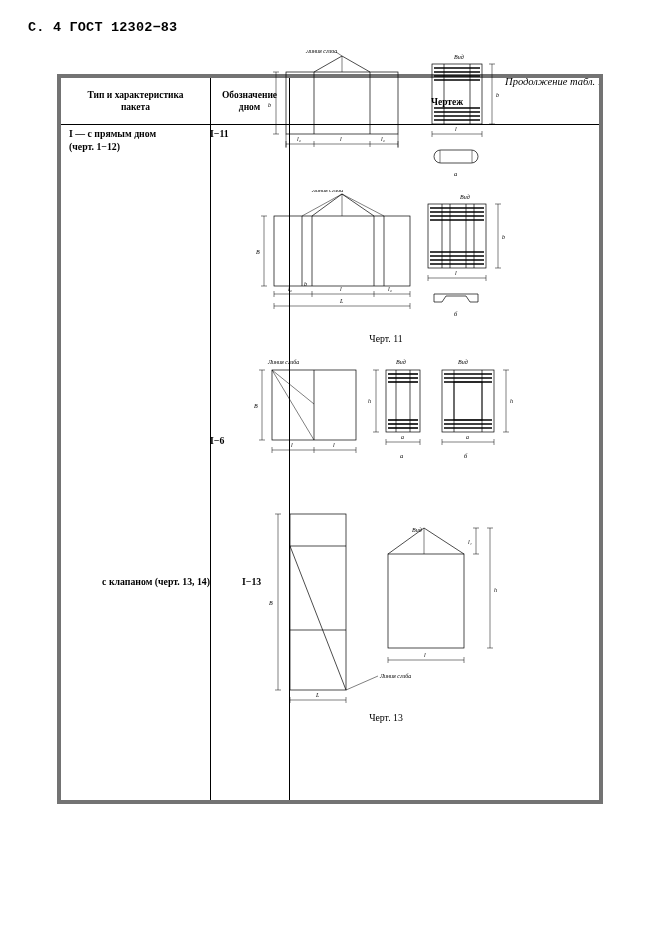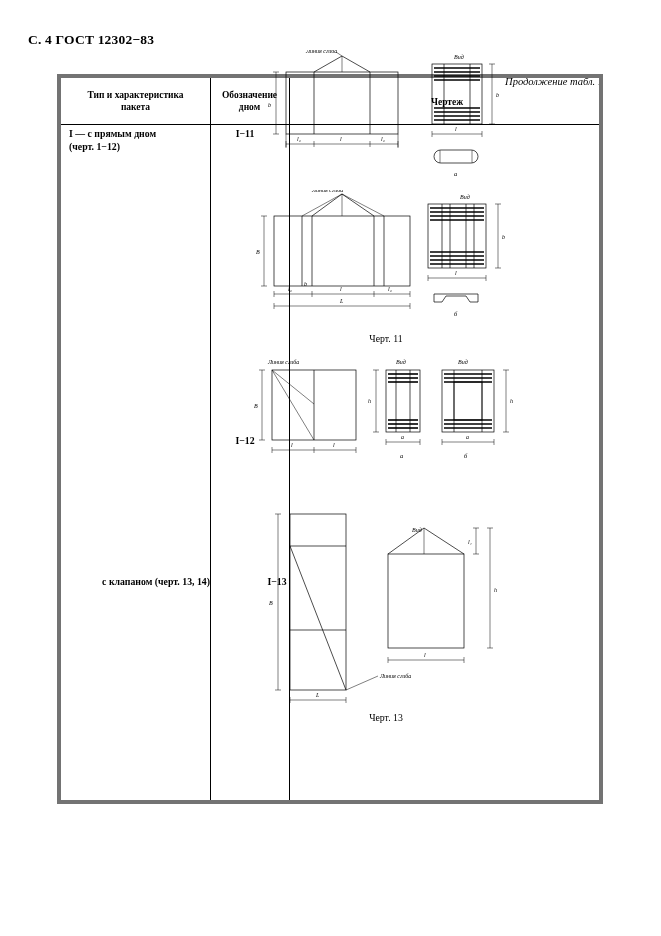"С. 4 ГОСТ 12302−83" .page-header { font-family: Liberation Serif, serif -> Liberation Mono, monospace; top: 32px -> 20px }
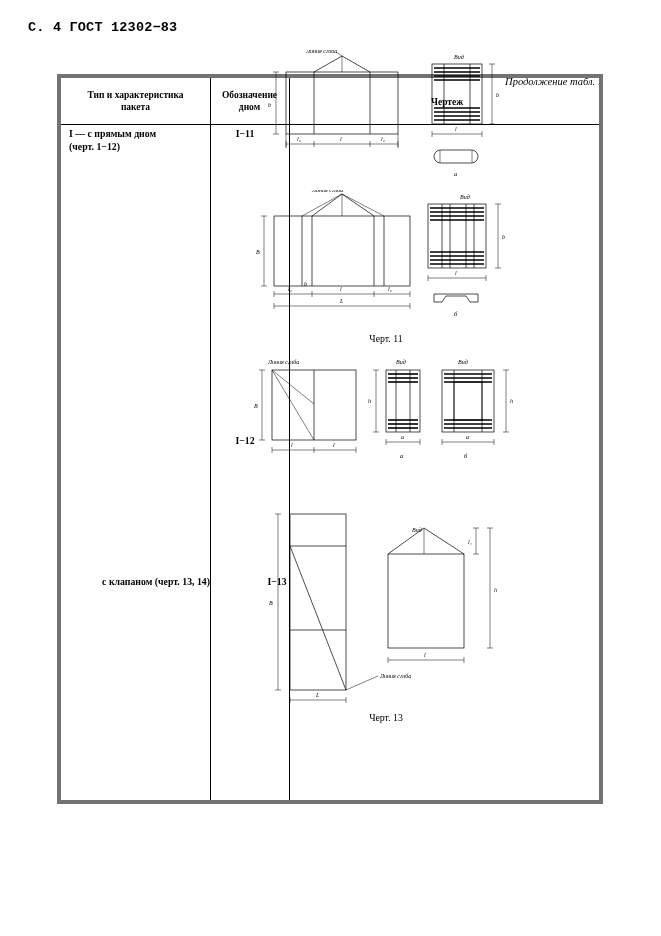"I−11" .c2-label { text-align: center -> left }
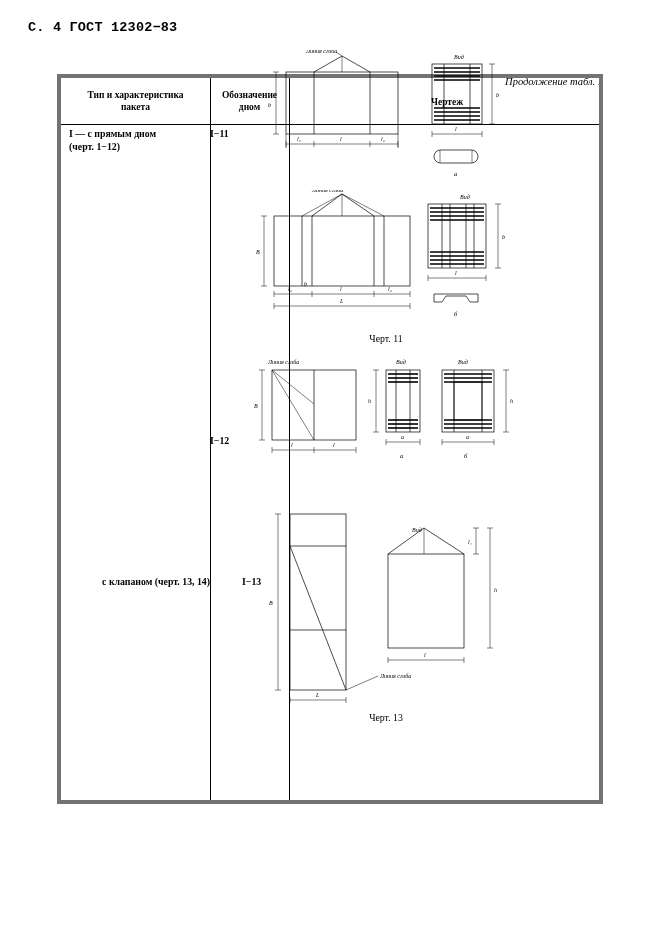"I−12" div.c2-label { text: 12 -> 6 }
